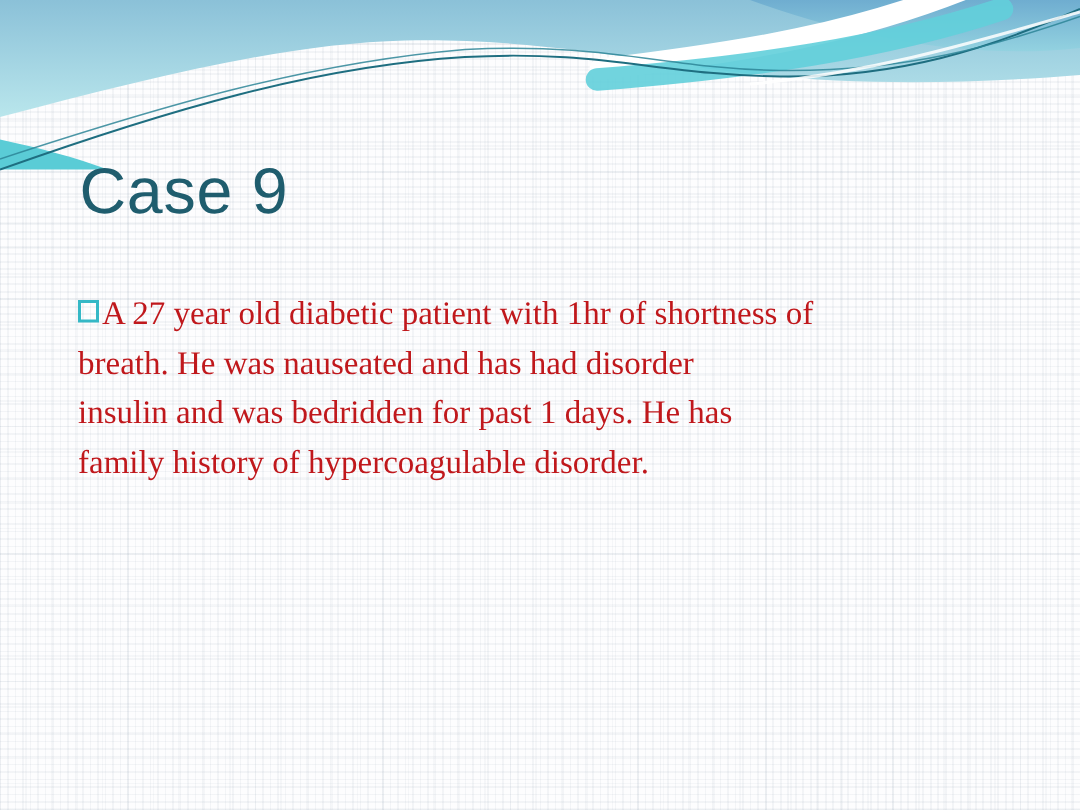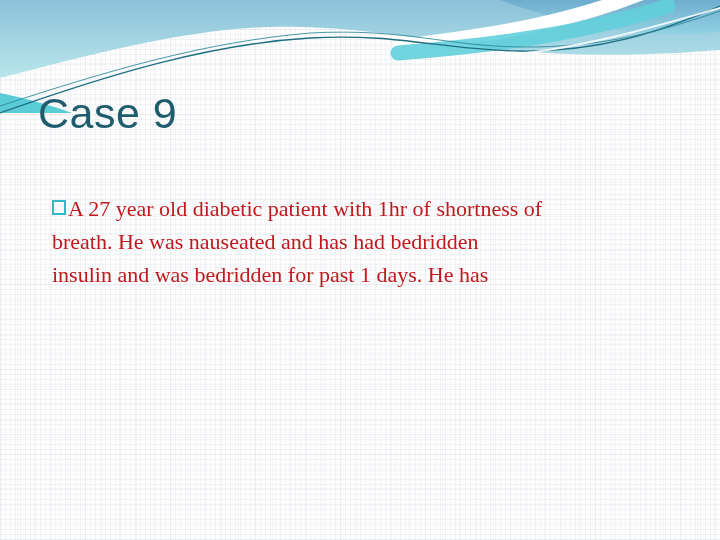"Case 9" .title { margin: 1px -> 16px }
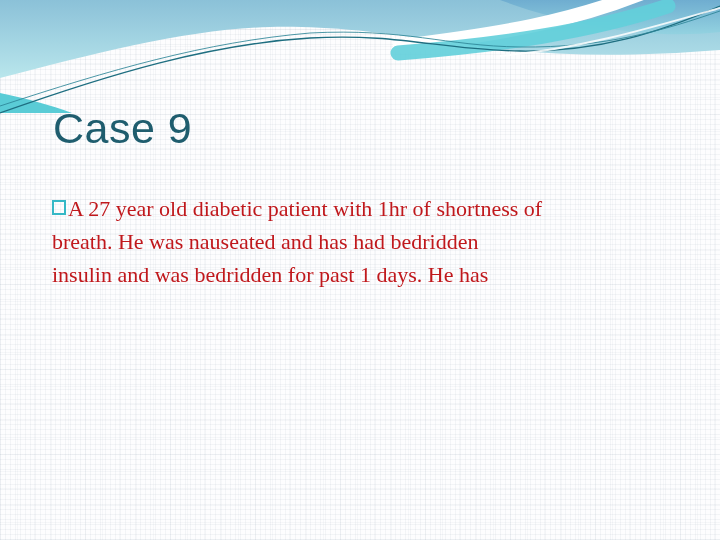"breath. He was nauseated and" div.body-line { text: bedridden -> disorder }
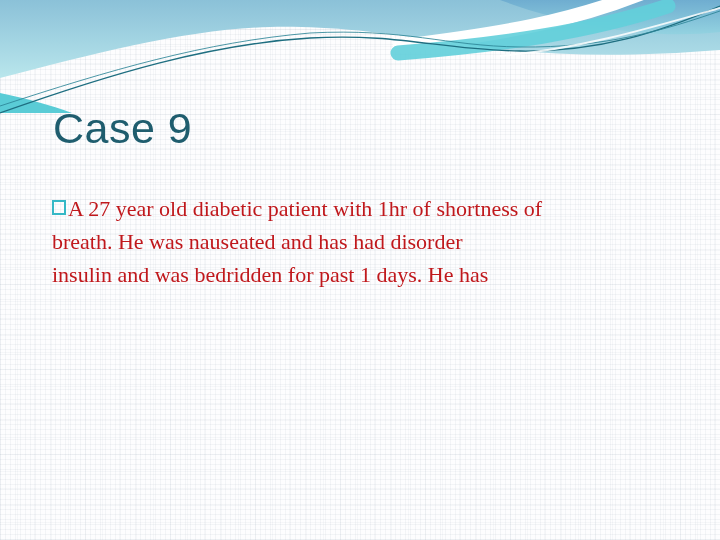"family history of hypercoagulable" div.body-line { html: none -> <div>family history of hypercoagulable disorder.</div> }
